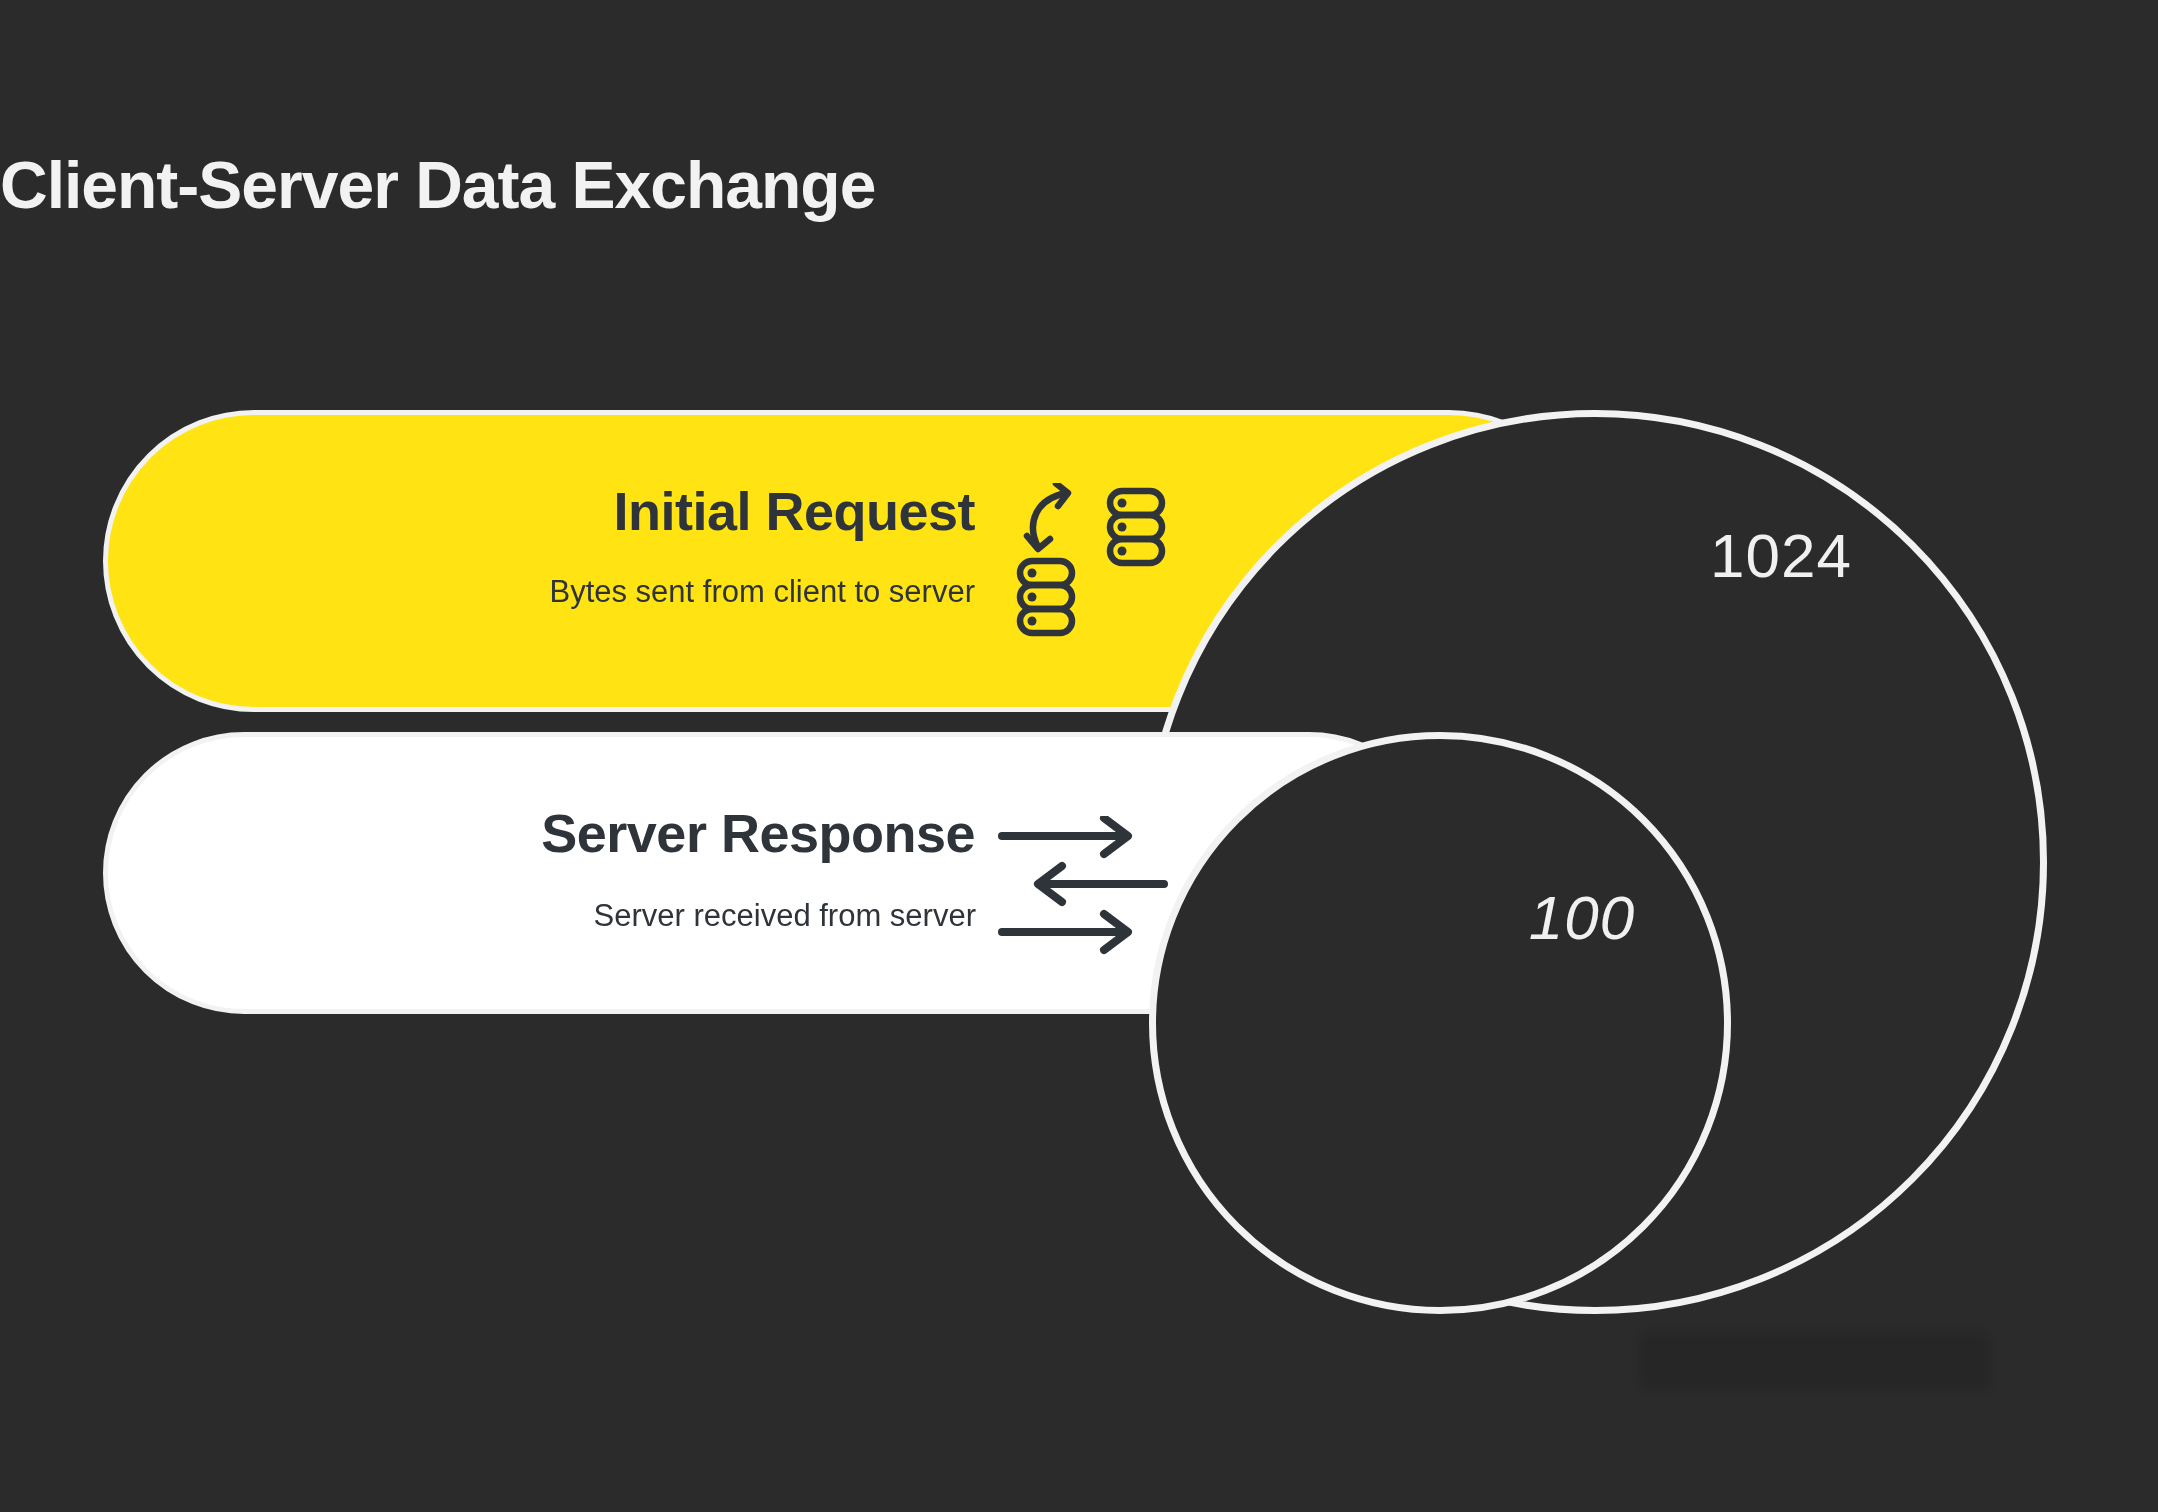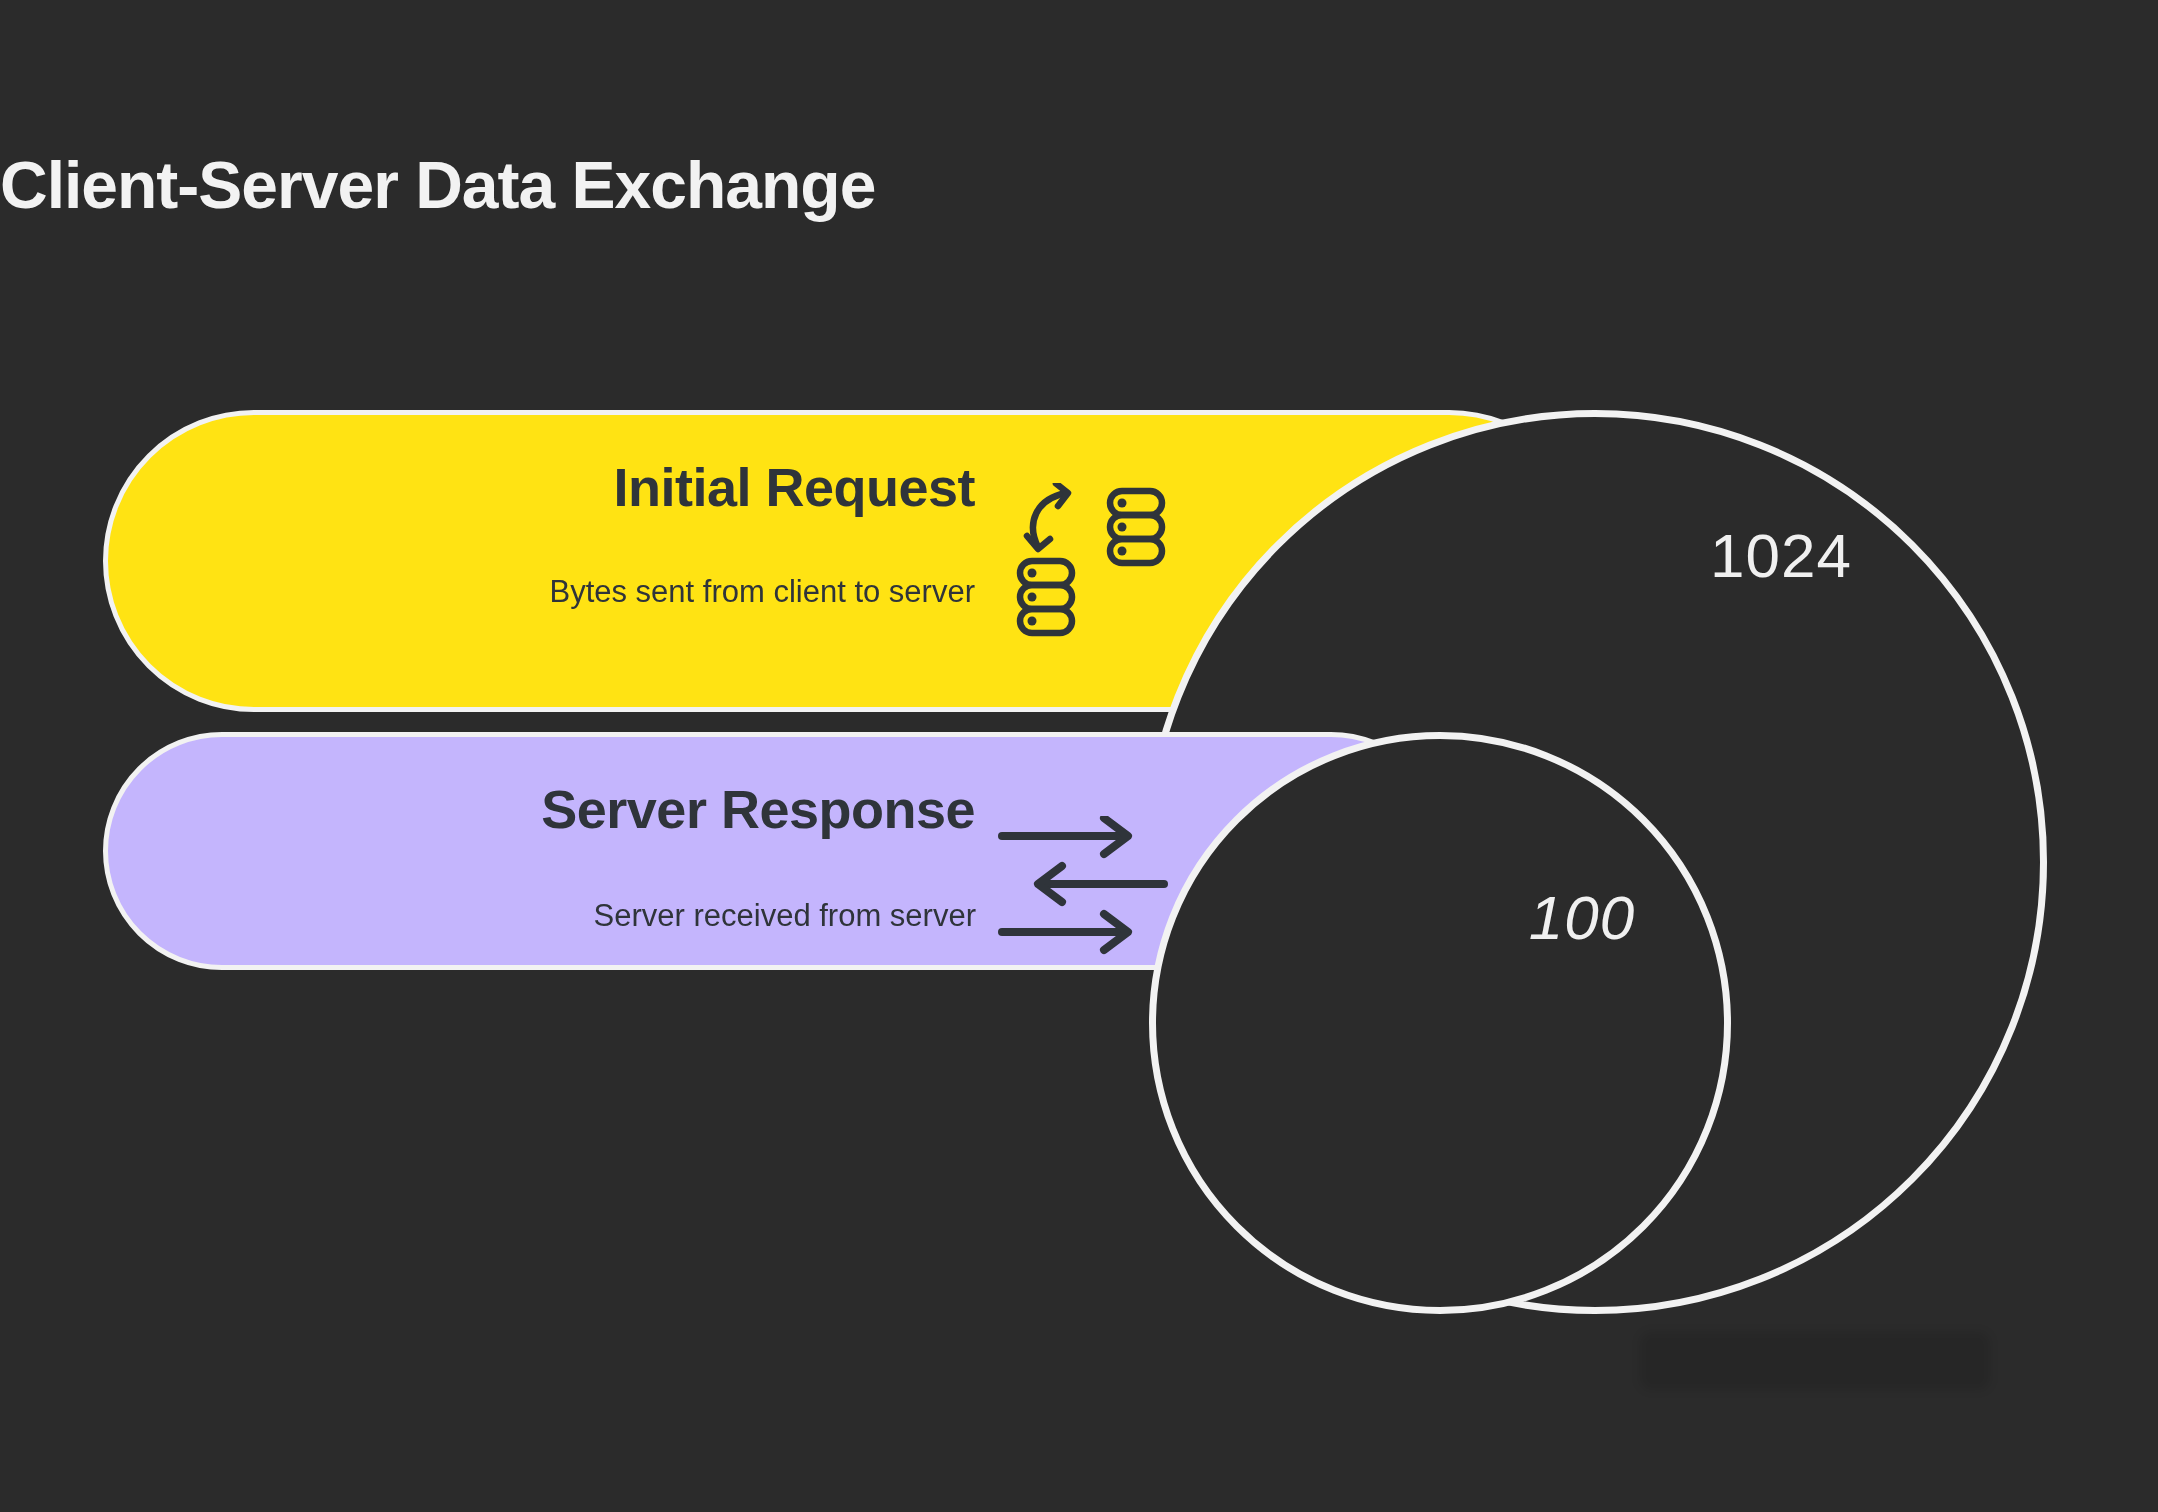"Initial Request" .pill-heading { margin-top: none -> 24px }
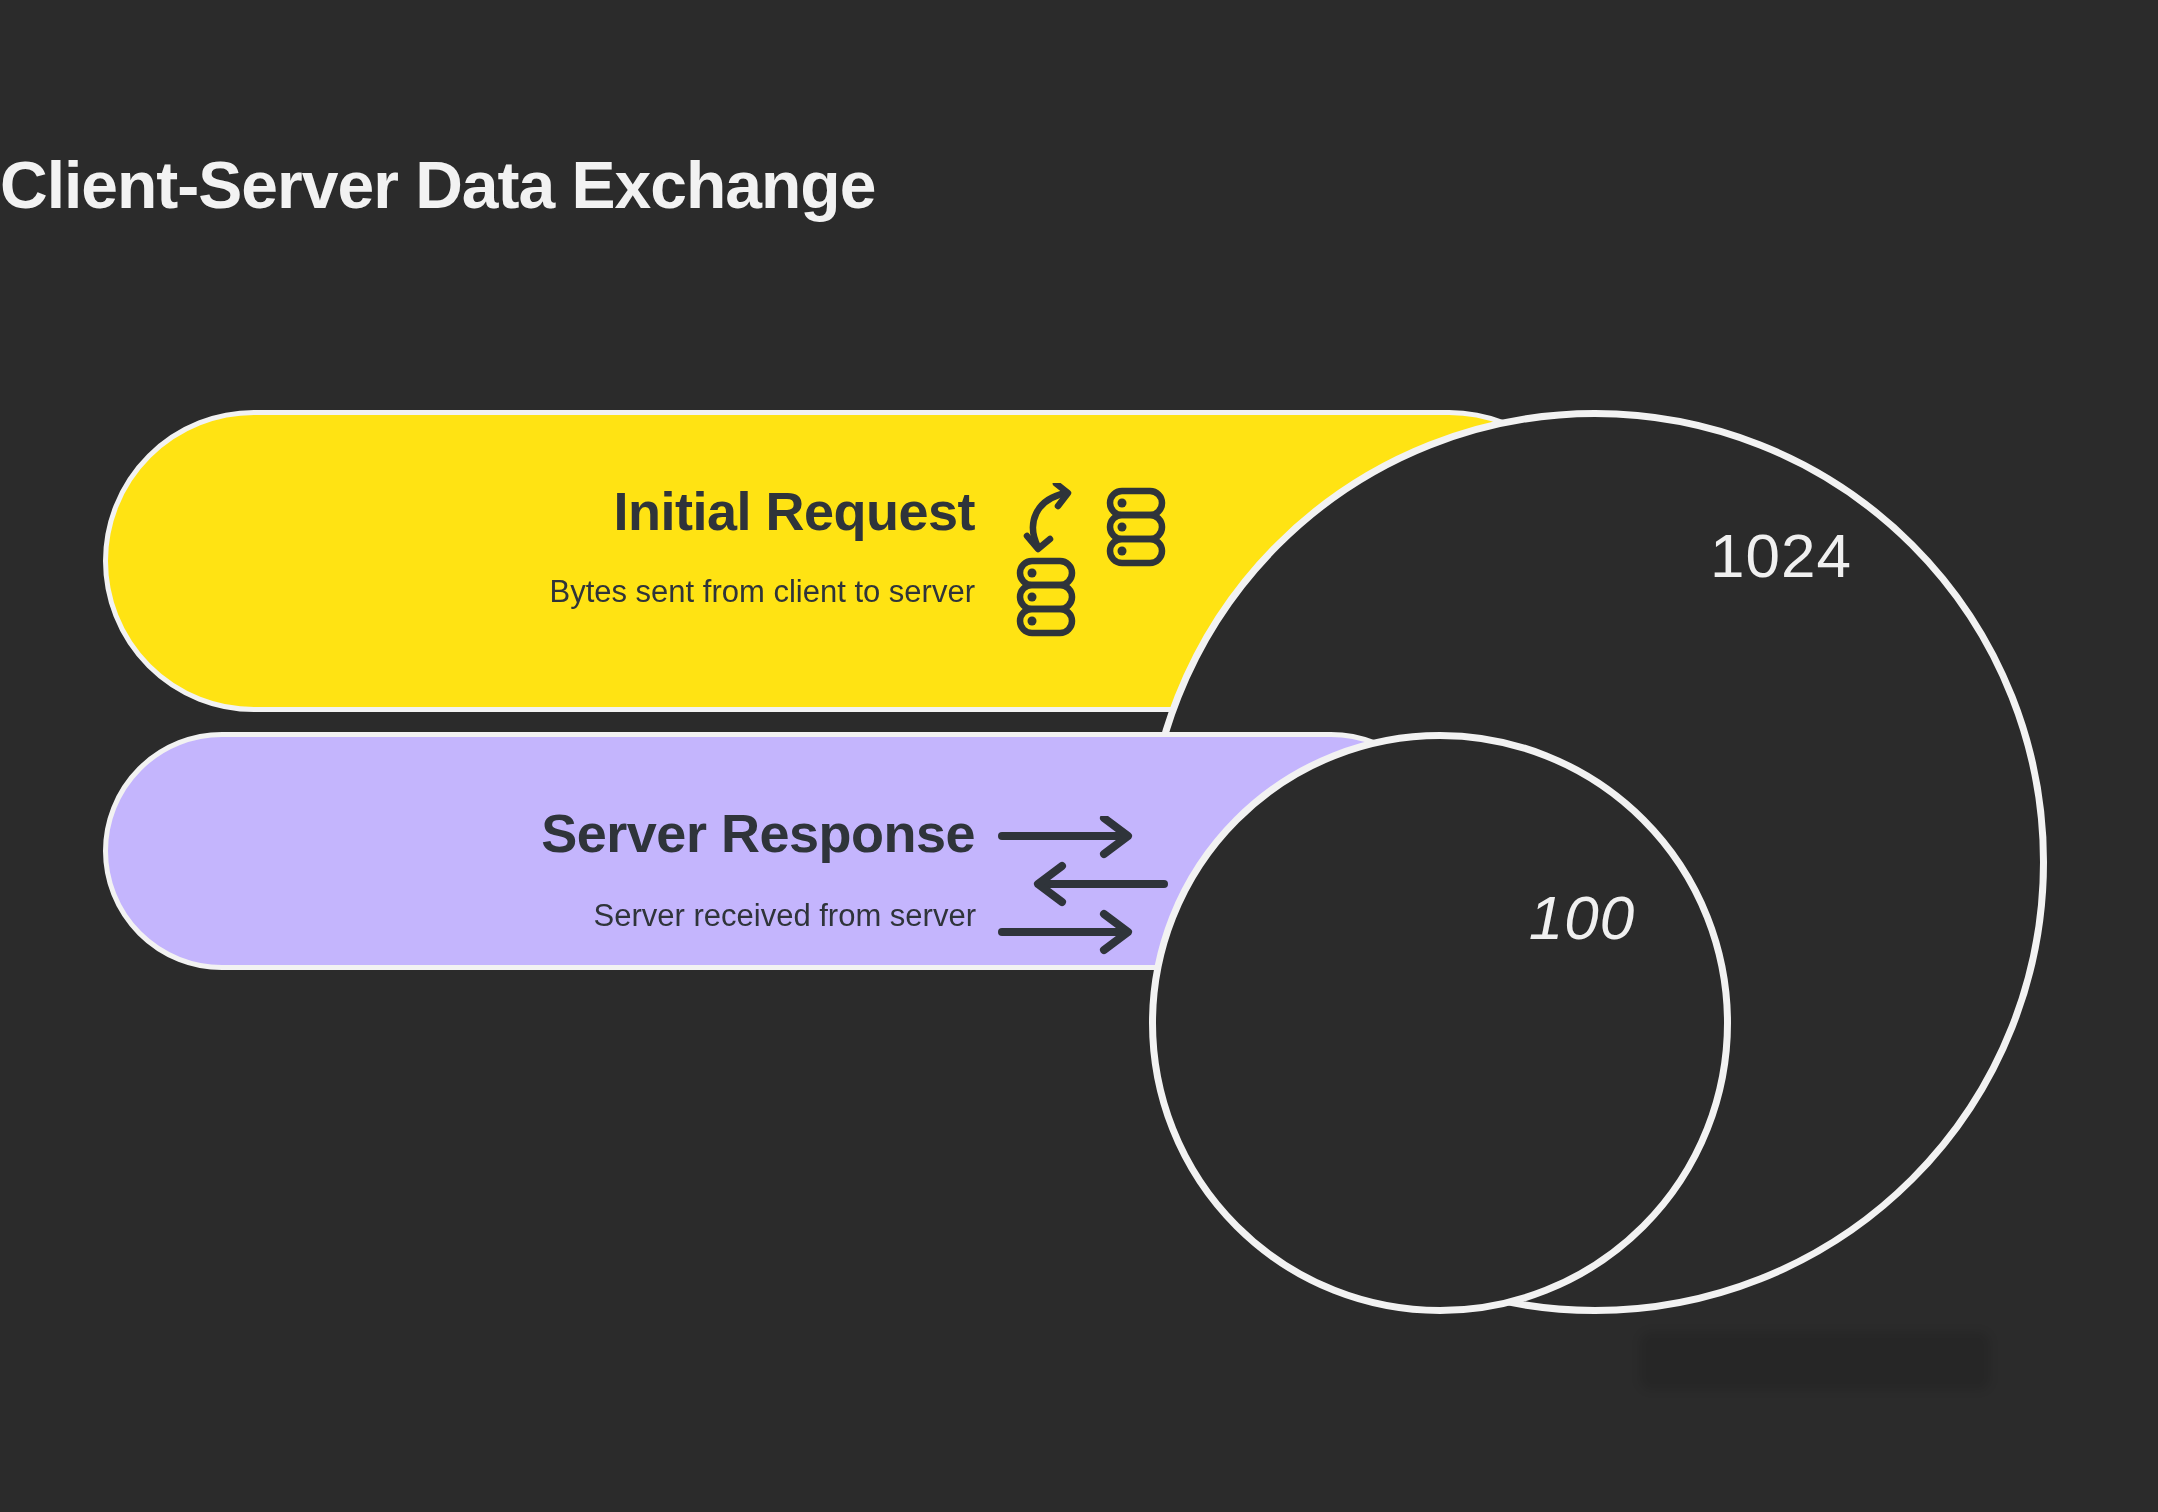"Server Response" .pill-orange { background: #c4b5fd -> #ffffff; height: 238px -> 282px }
